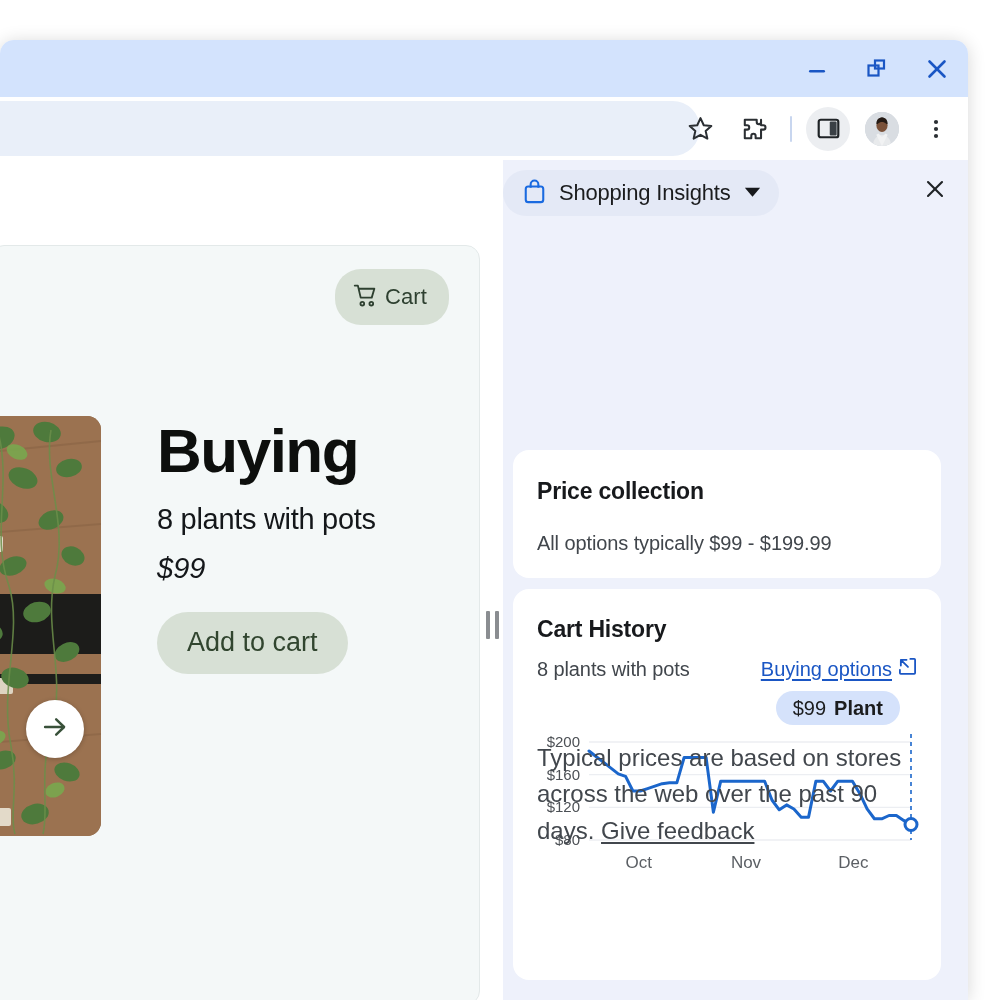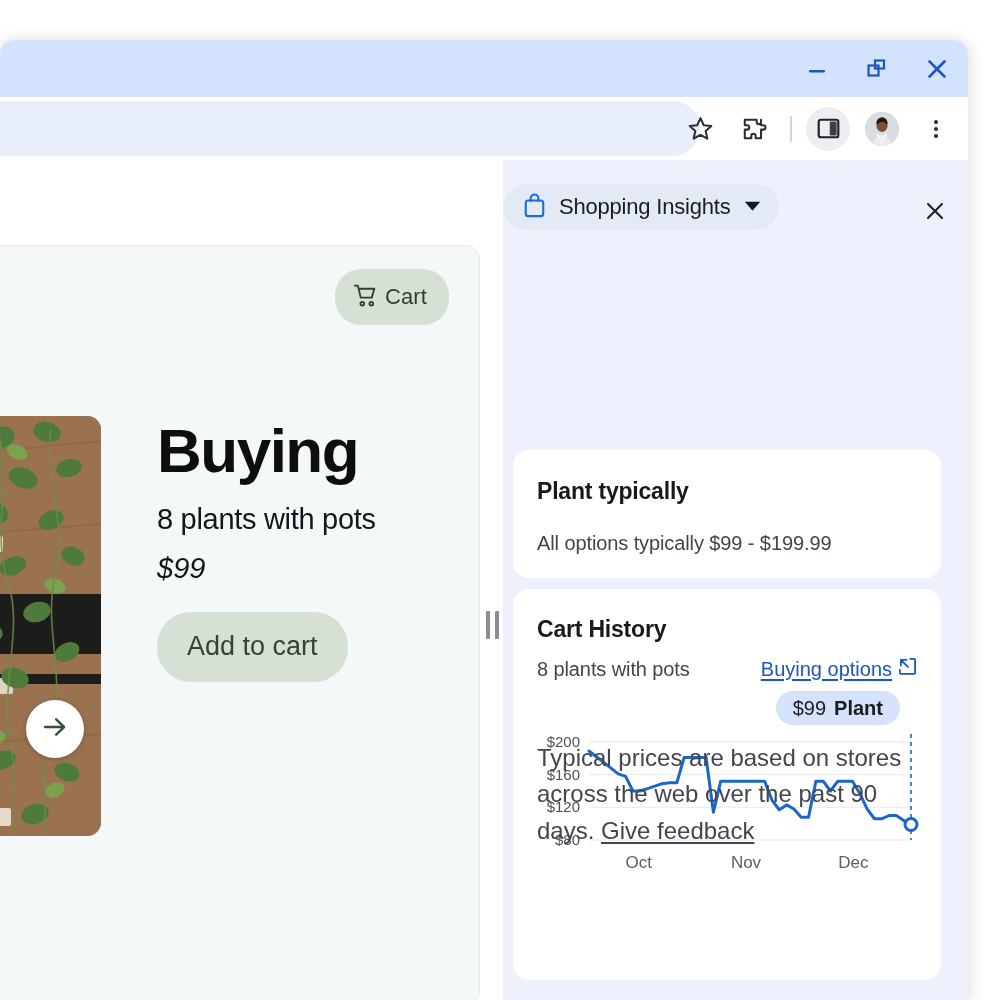"Shopping Insights" .sp-header { align-items: flex-end -> flex-start }
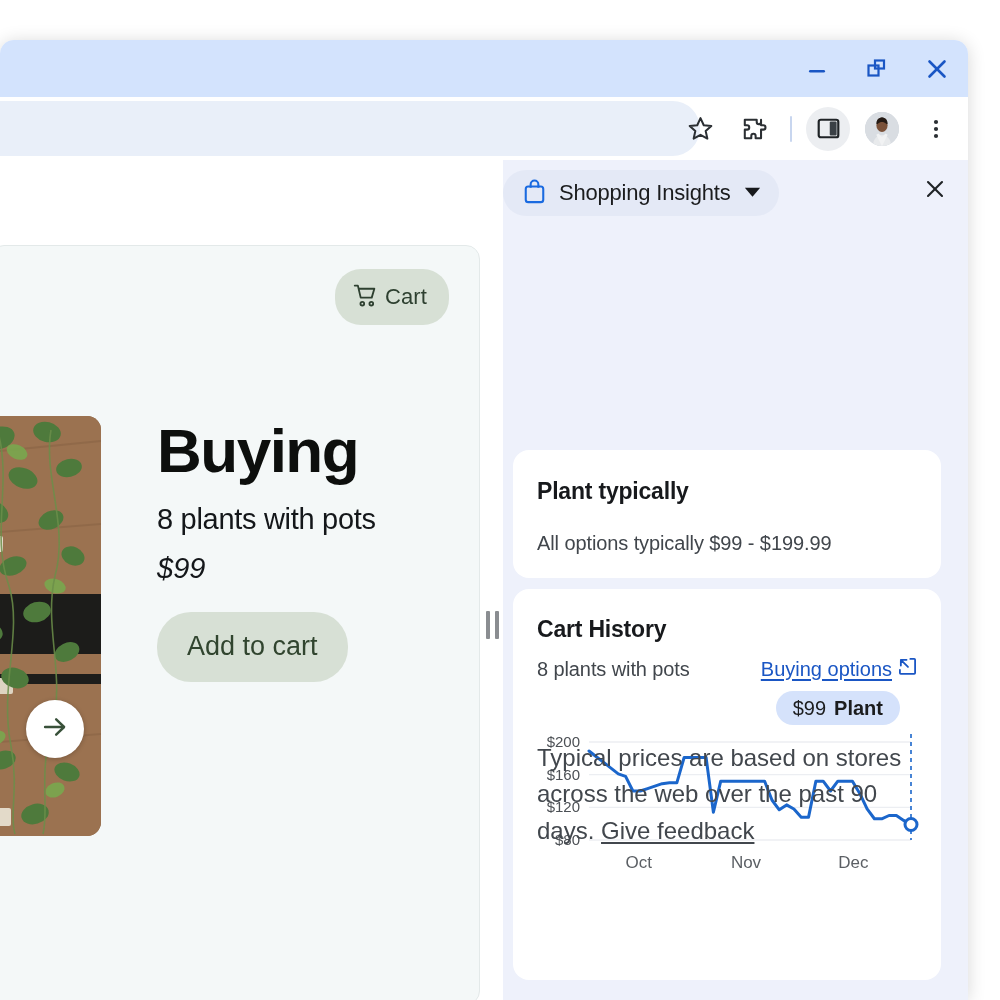"Plant typically" div.card-title { text: Plant typically -> Price collection }
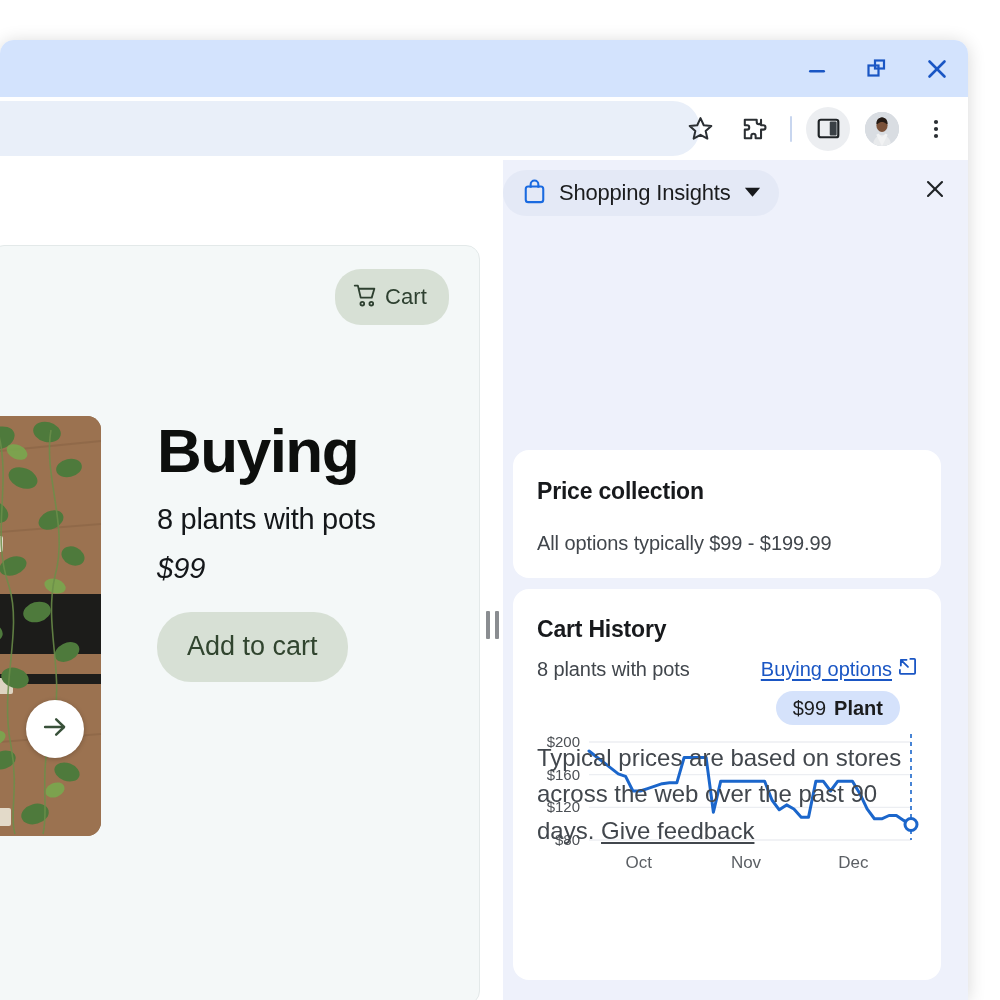"Add to cart" .add-cart { height: 70px -> 62px }
